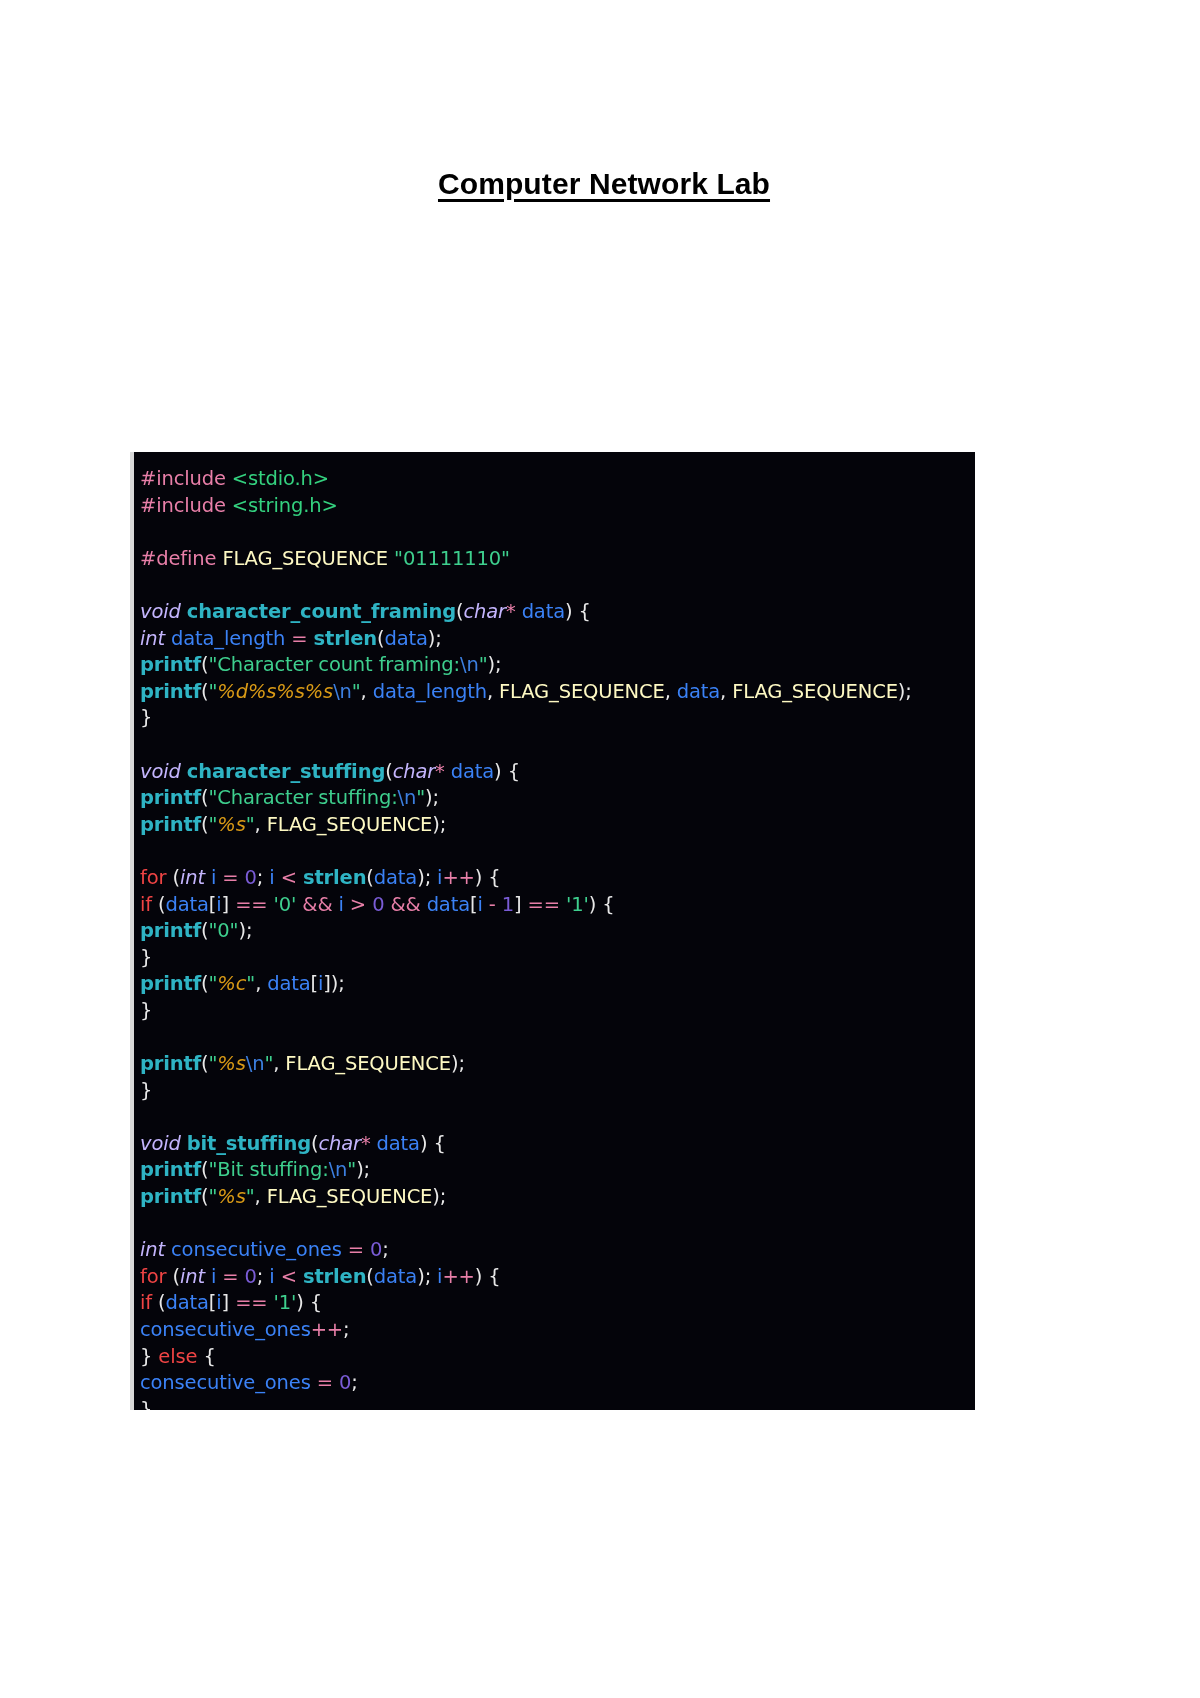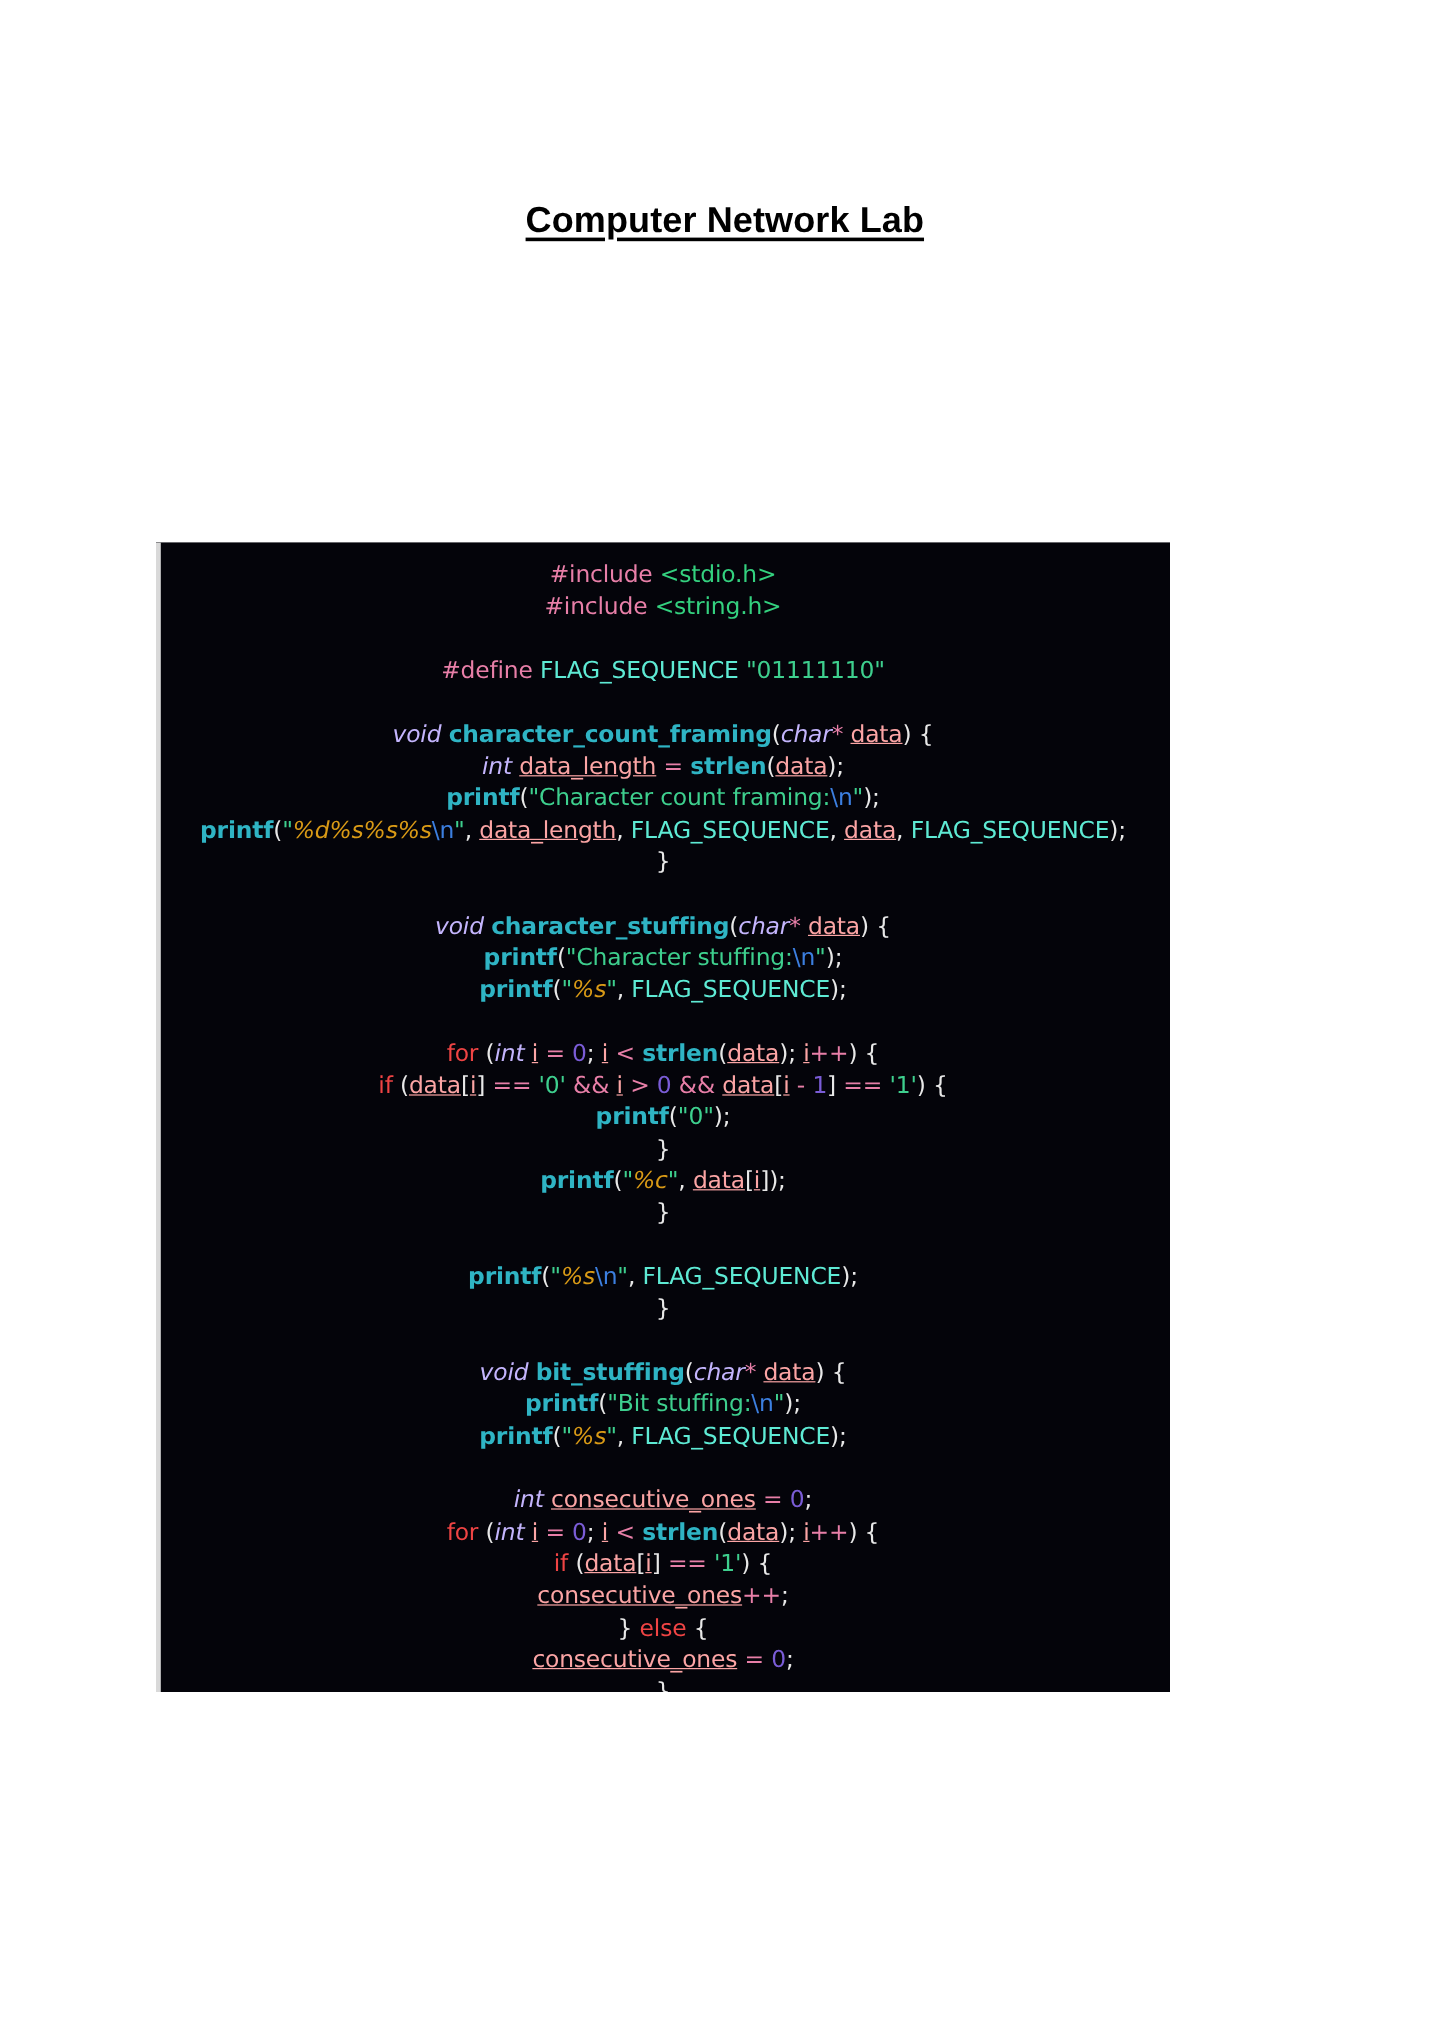"#include <stdio.h>" .code-lines { text-align: center -> none }
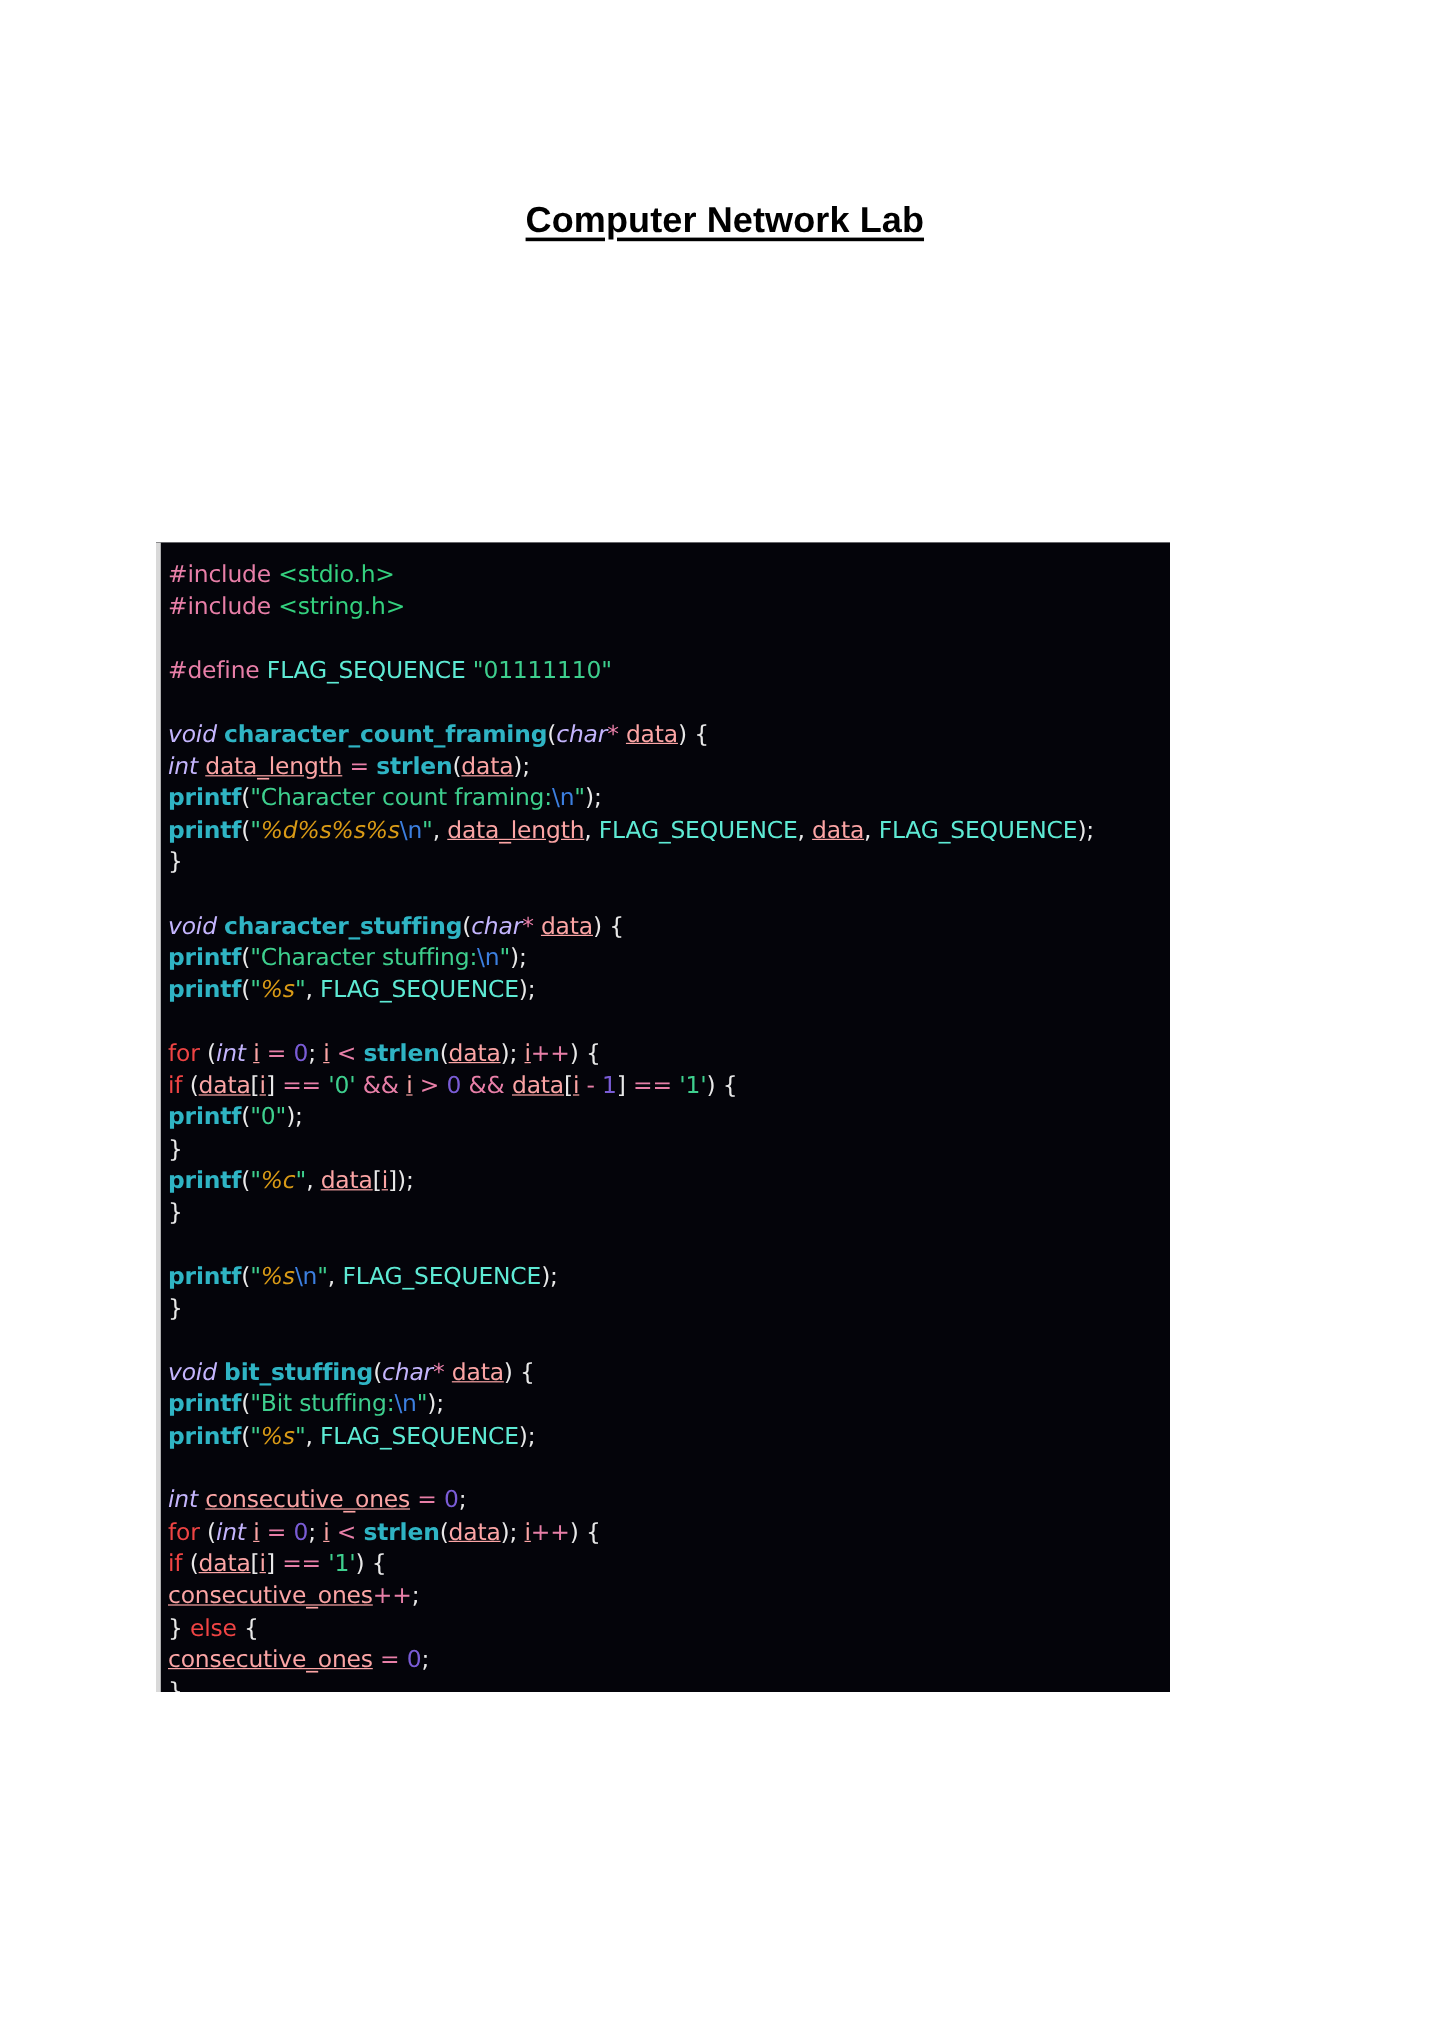"FLAG_SEQUENCE" .t-macro { color: #5eead4 -> #fef9c3 }
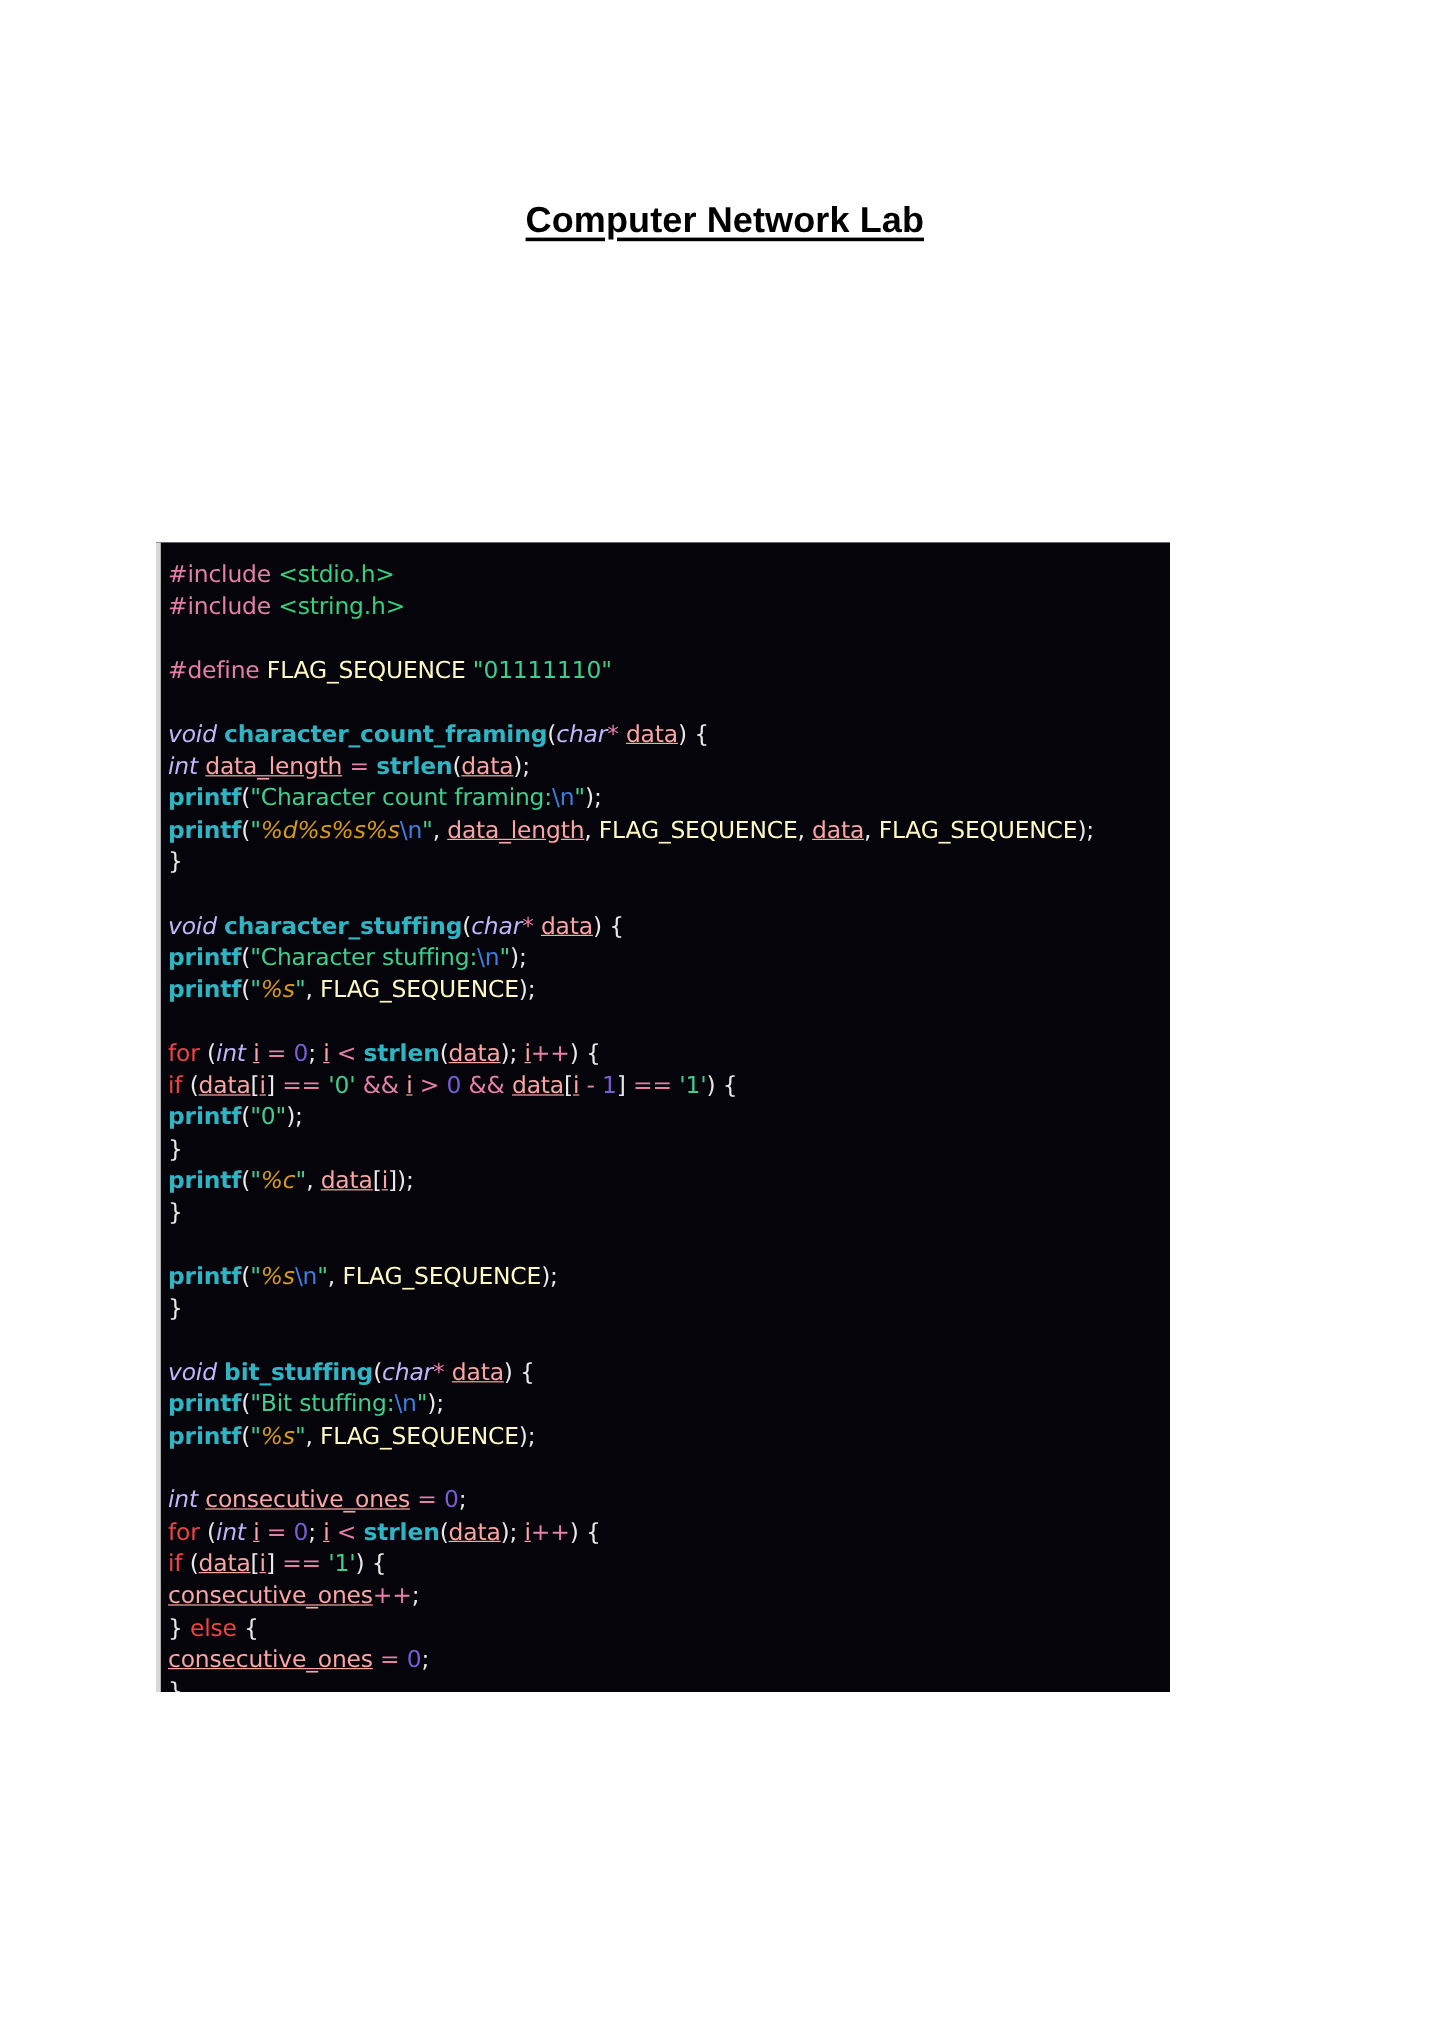"data" .t-var { color: #fca5a5 -> #3b82f6; text-decoration: underline -> none }
